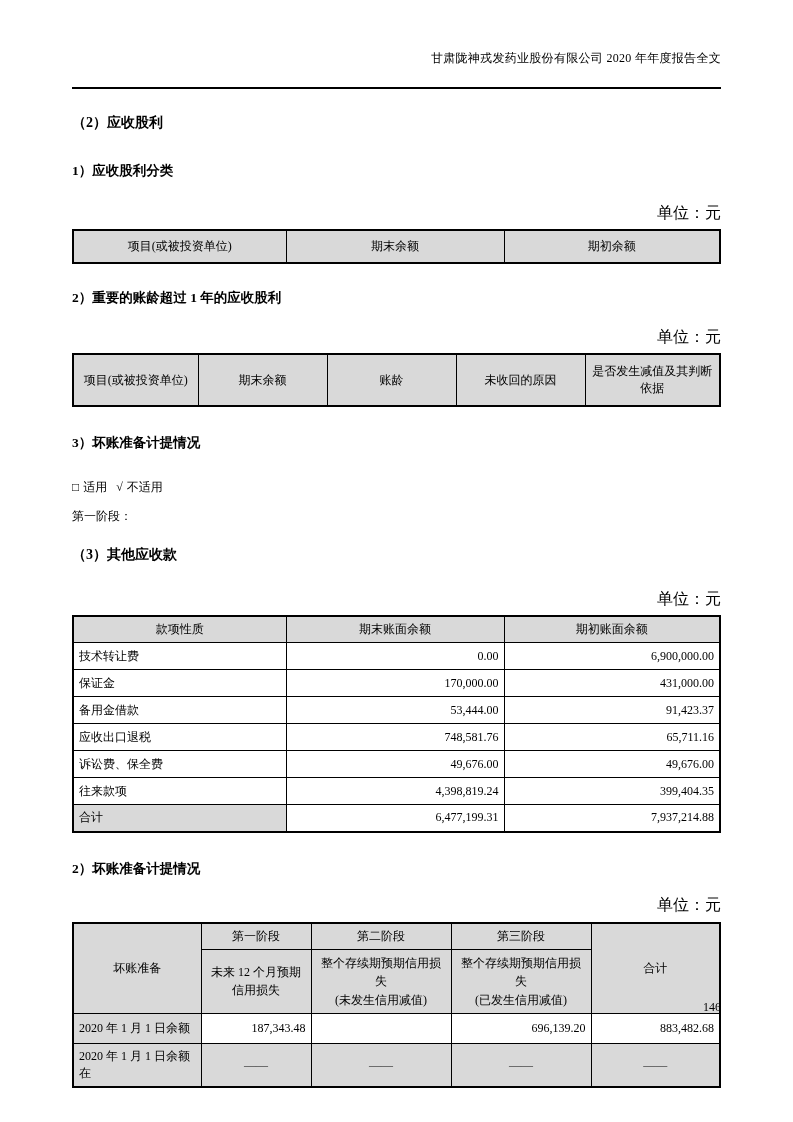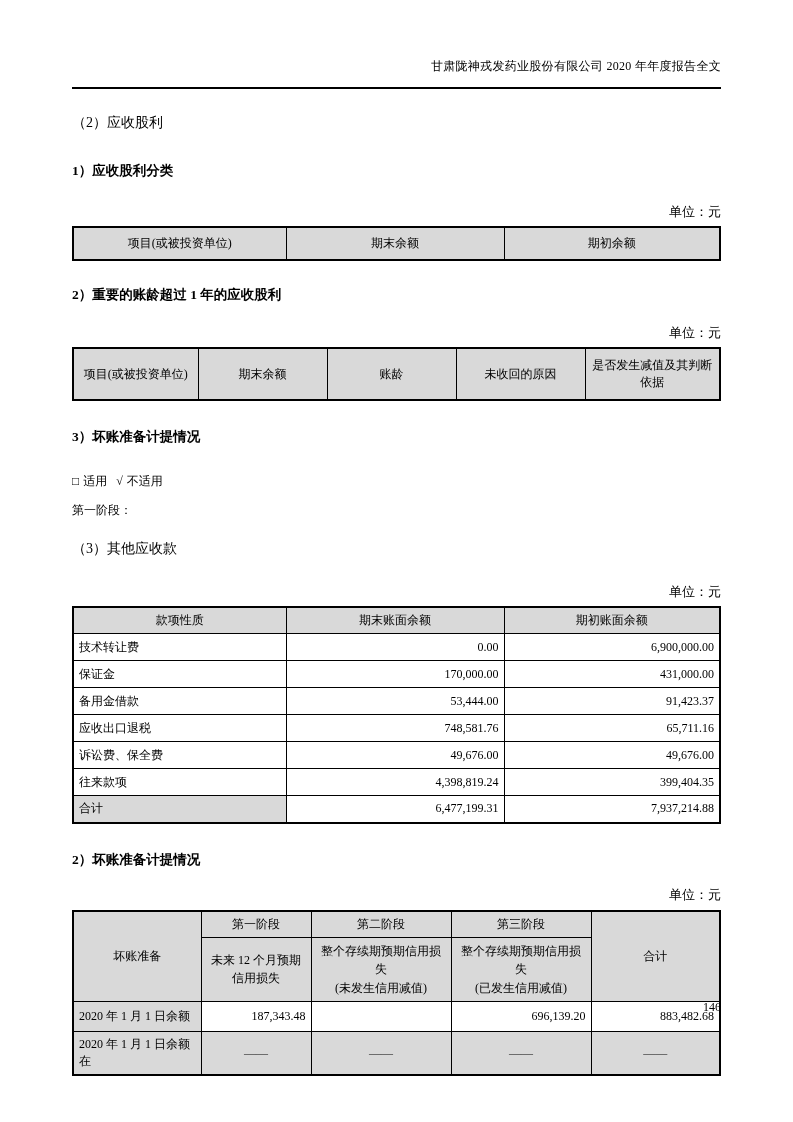"甘肃陇神戎发药业股份有限公司 2020 年年度报告全文" .doc-header { margin: 8px 72px -> 0 72px; padding-bottom: 12px -> 20px }
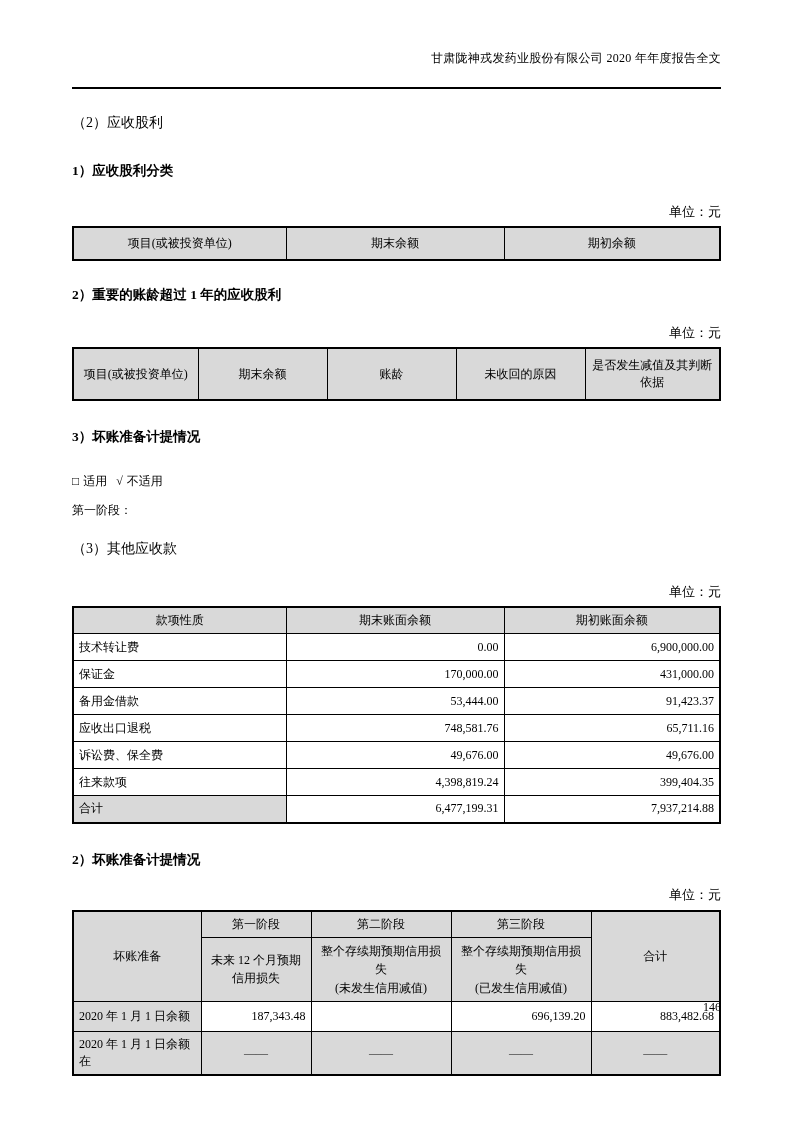"（2）应收股利" .sec-title { font-weight: normal -> bold }
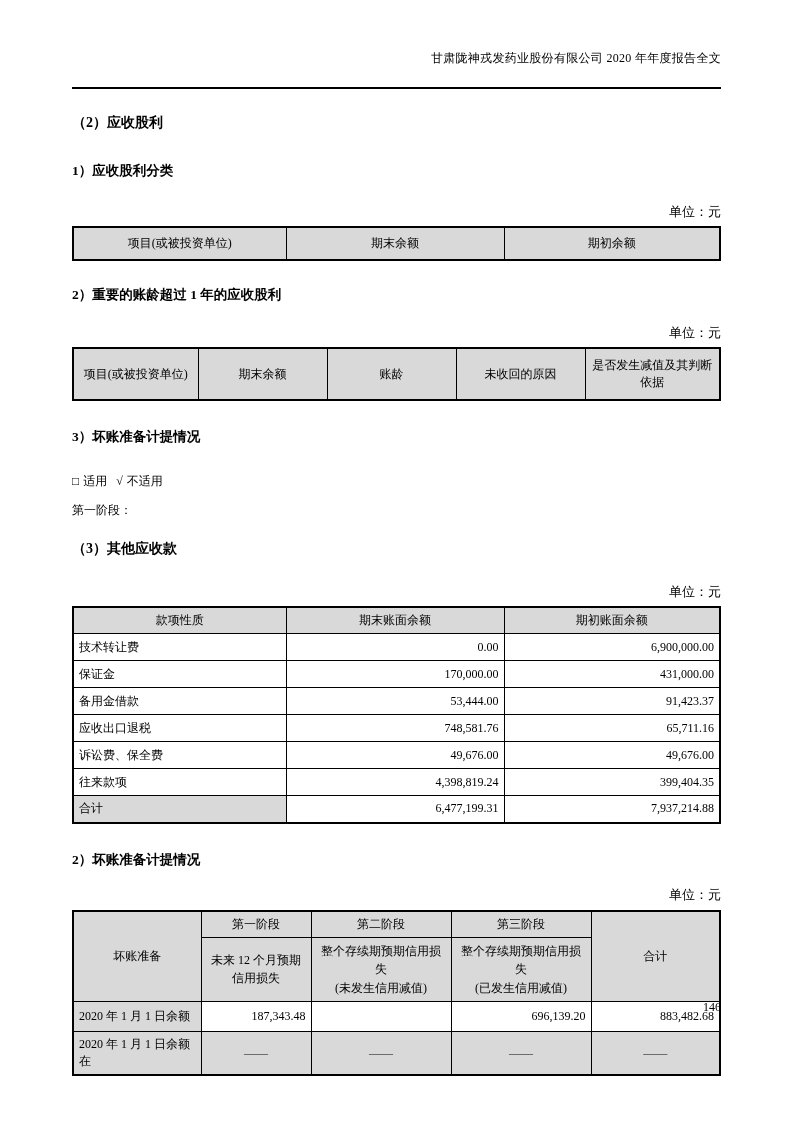"单位：元" .unit-line { font-size: 13px -> 16px }
